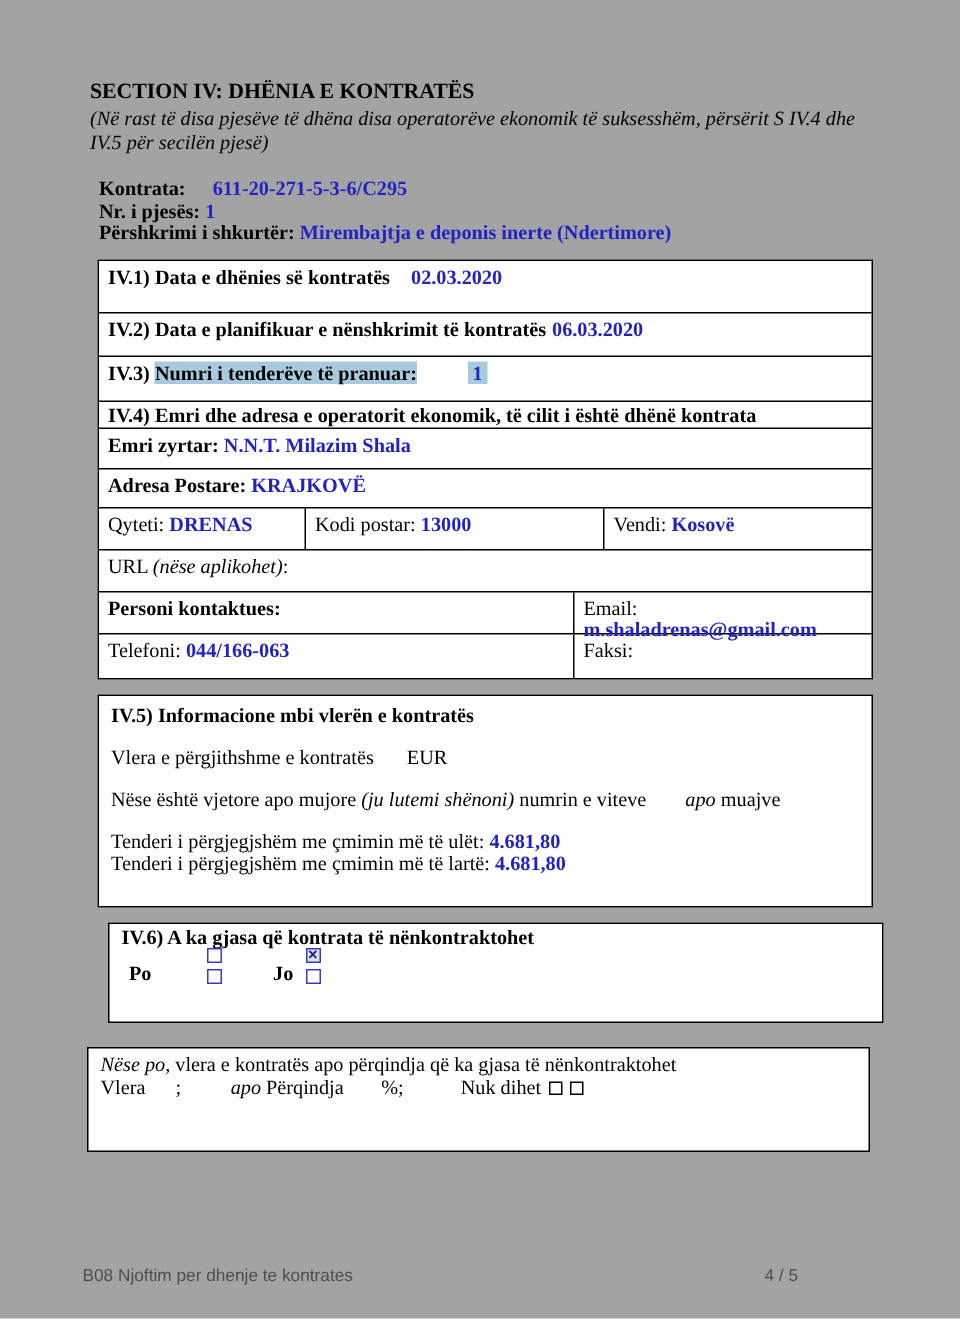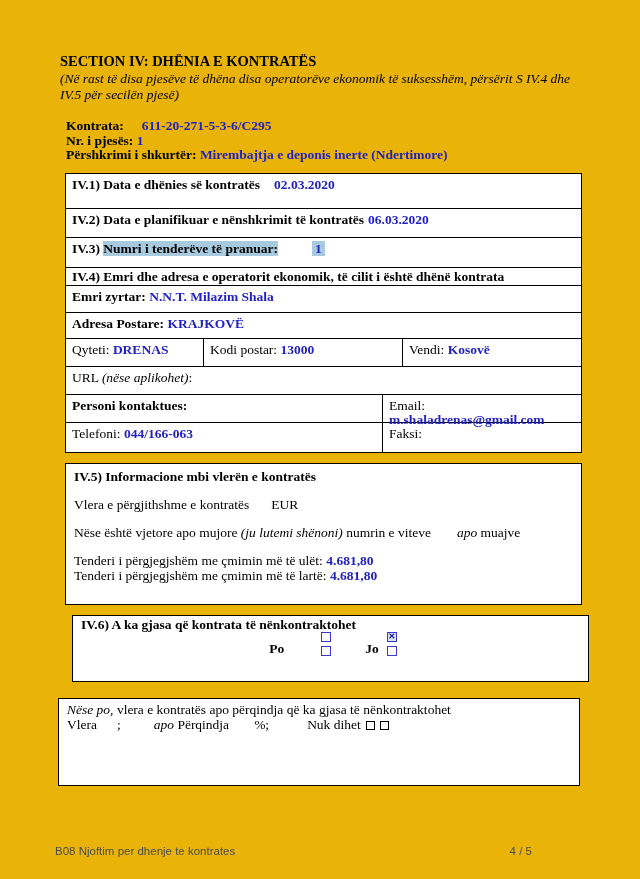"SECTION IV: DHËNIA E KONTRATËS" .page { background: #eab308 -> #a3a3a3 }
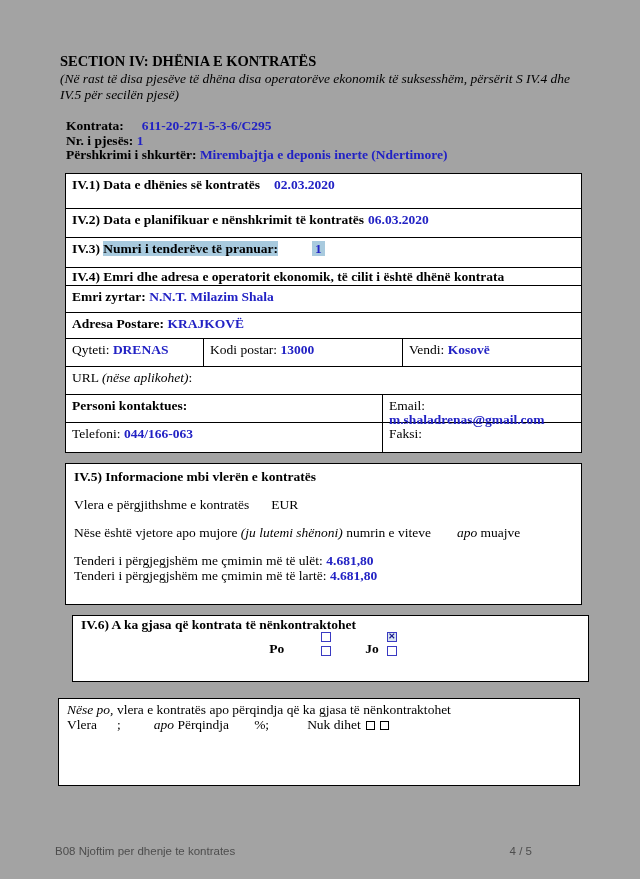"Po" .cbrow { justify-content: center -> none }
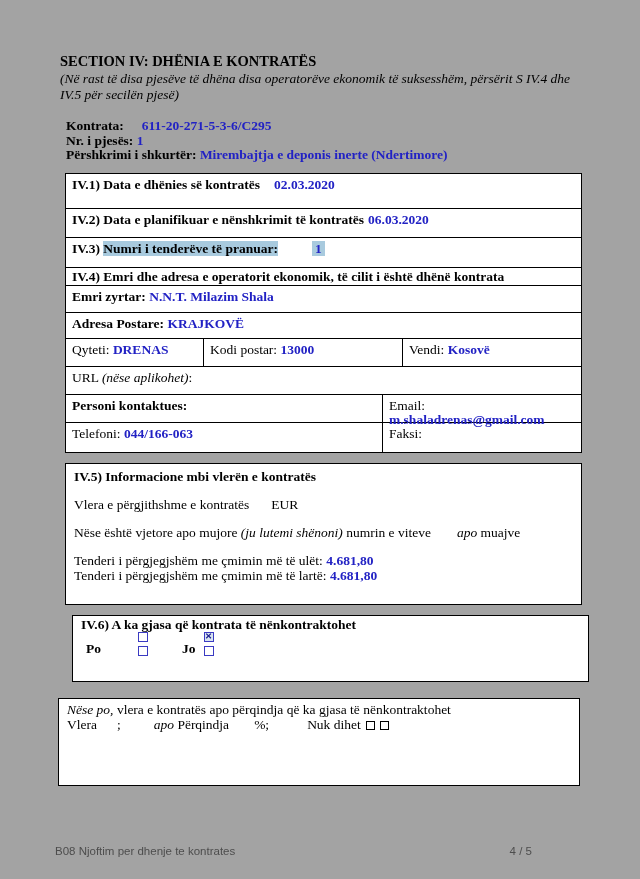"Nëse po, vlera e kontratës" .ifyes { height: 88px -> 70px }
